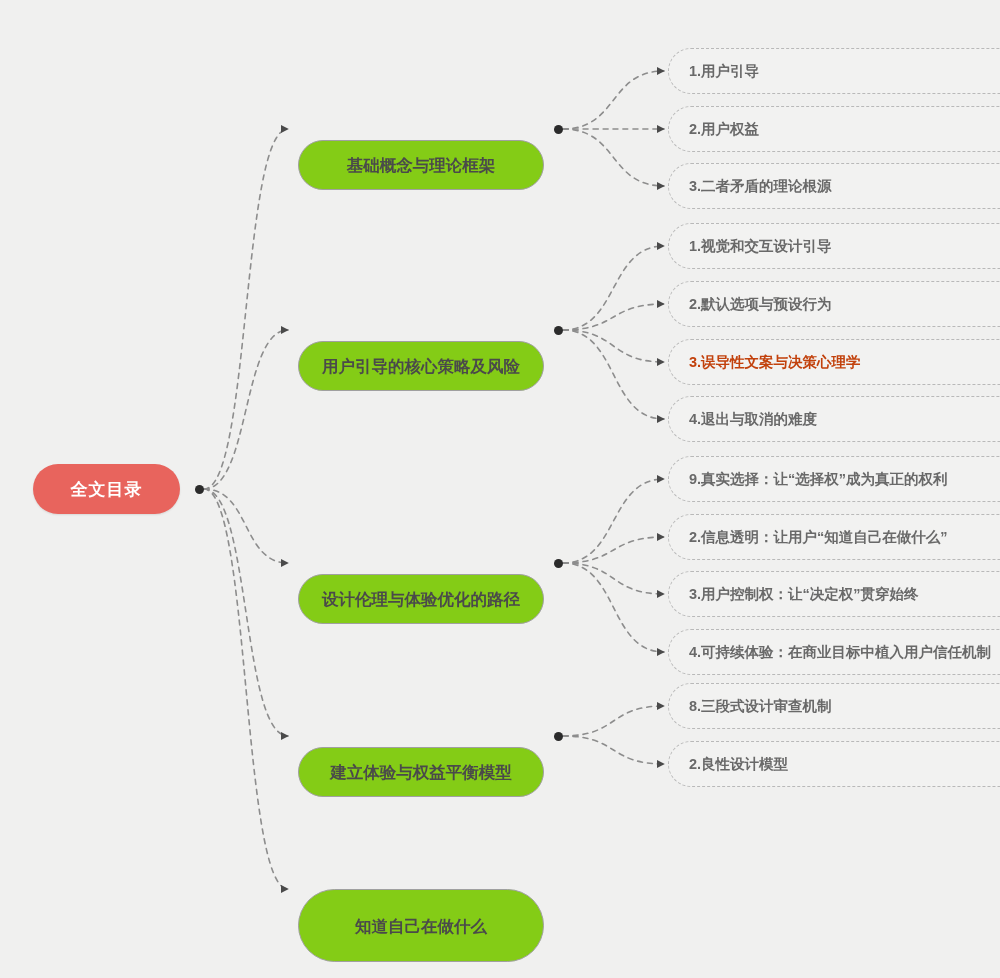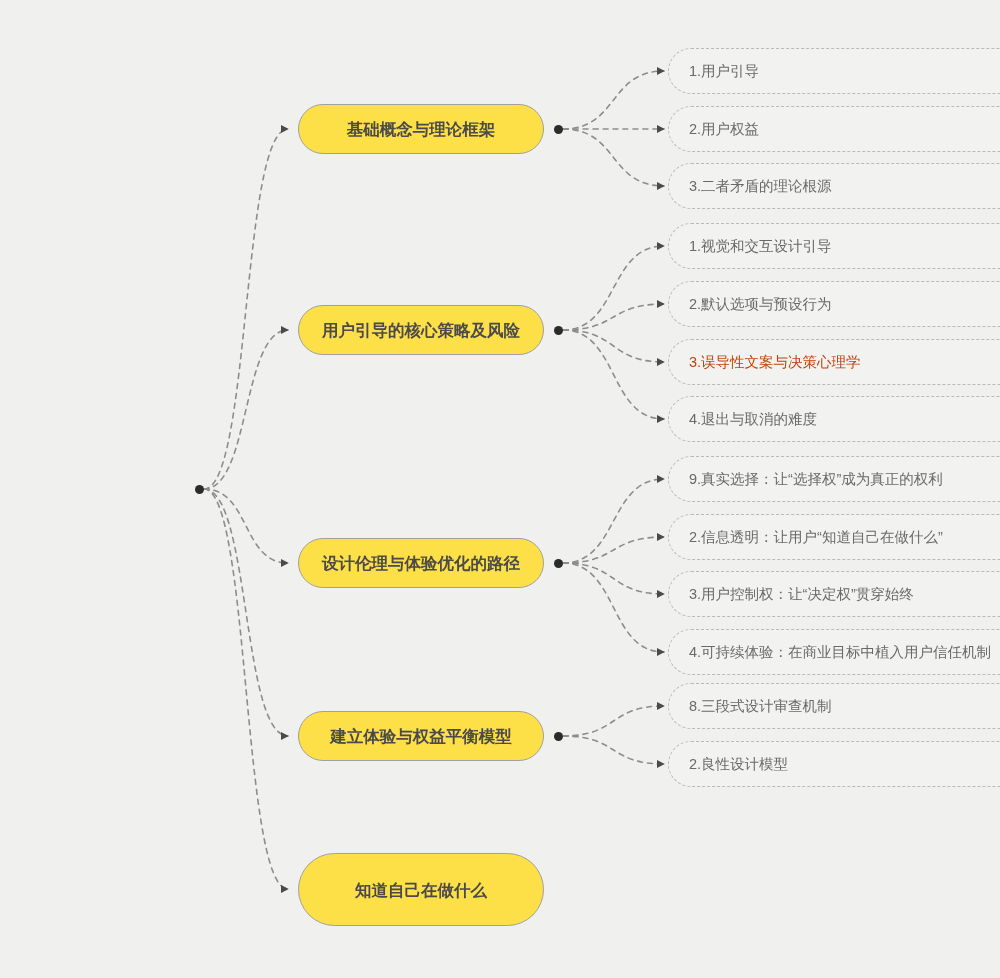"1.用户引导" .leaf-label { font-weight: 400 -> 700 }
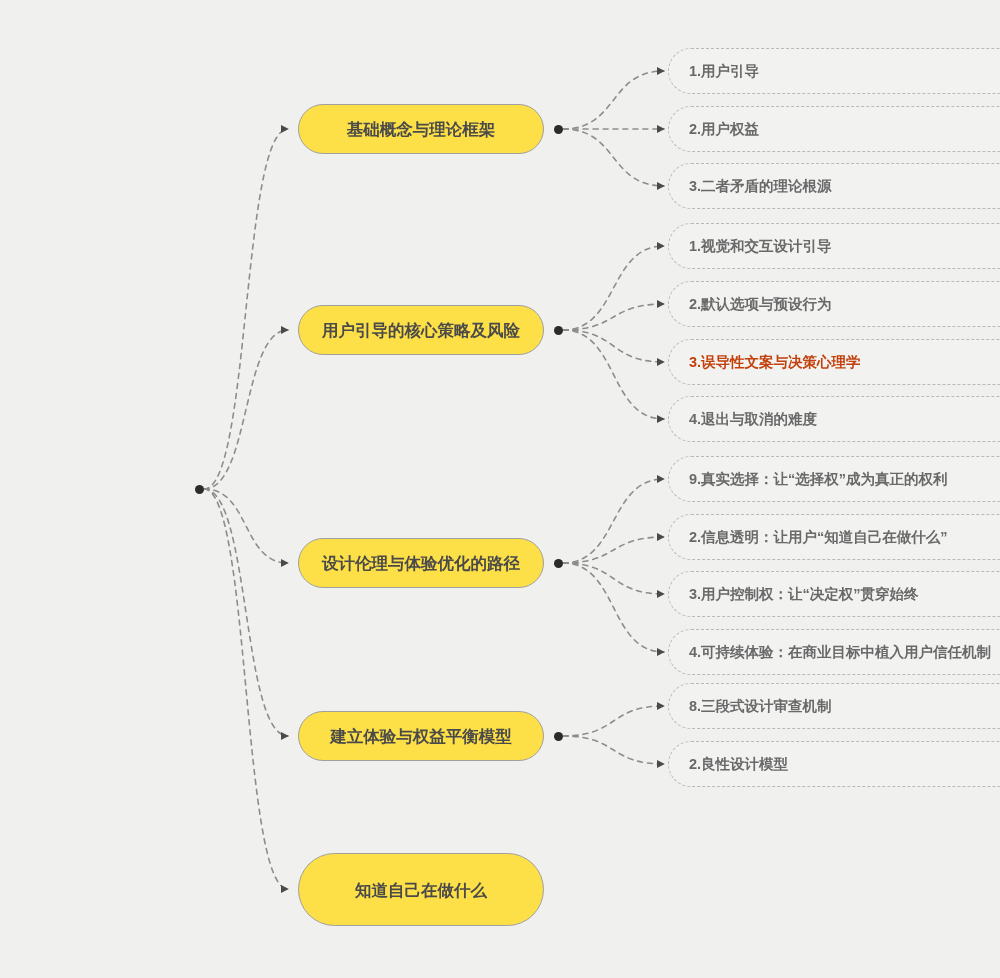"基础概念与理论框架" .branch-node { background: #fde047 -> #84cc16; margin-top: none -> 36px }
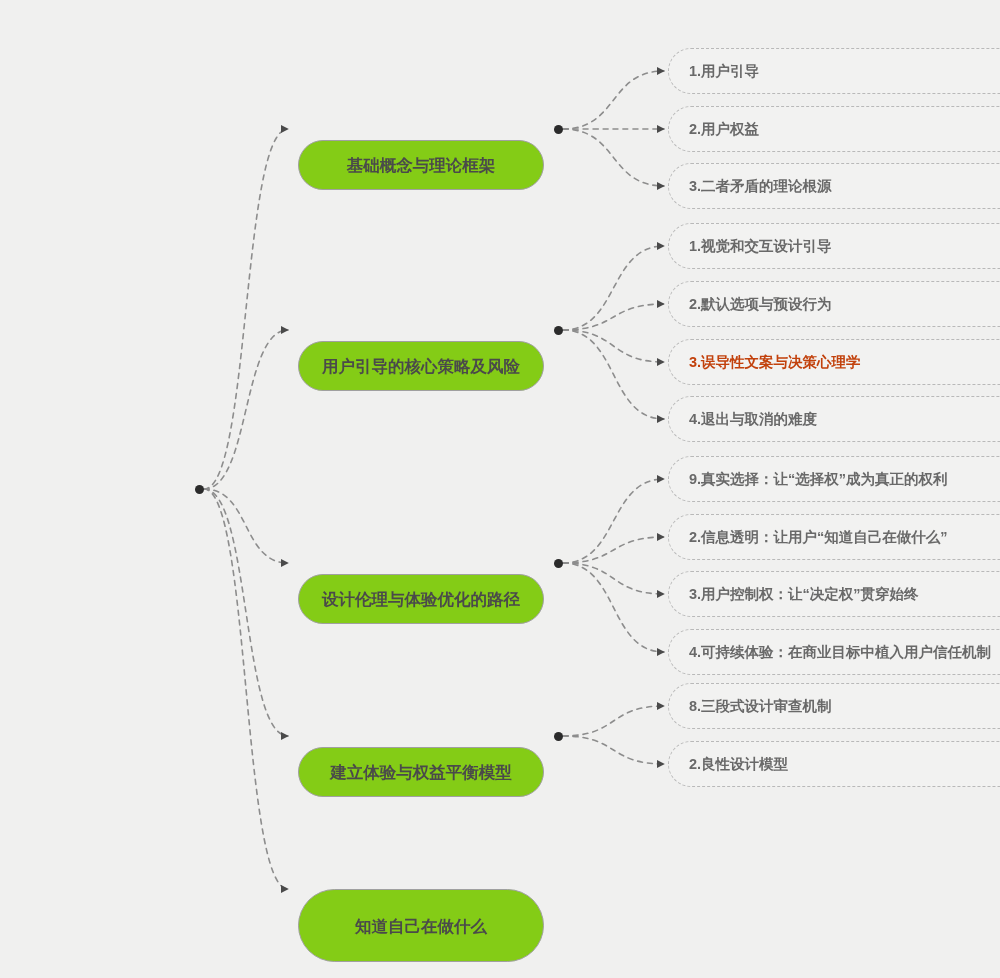"全文目录" div.node { html: none -> <div> <span>全文目录</span> </div> }
